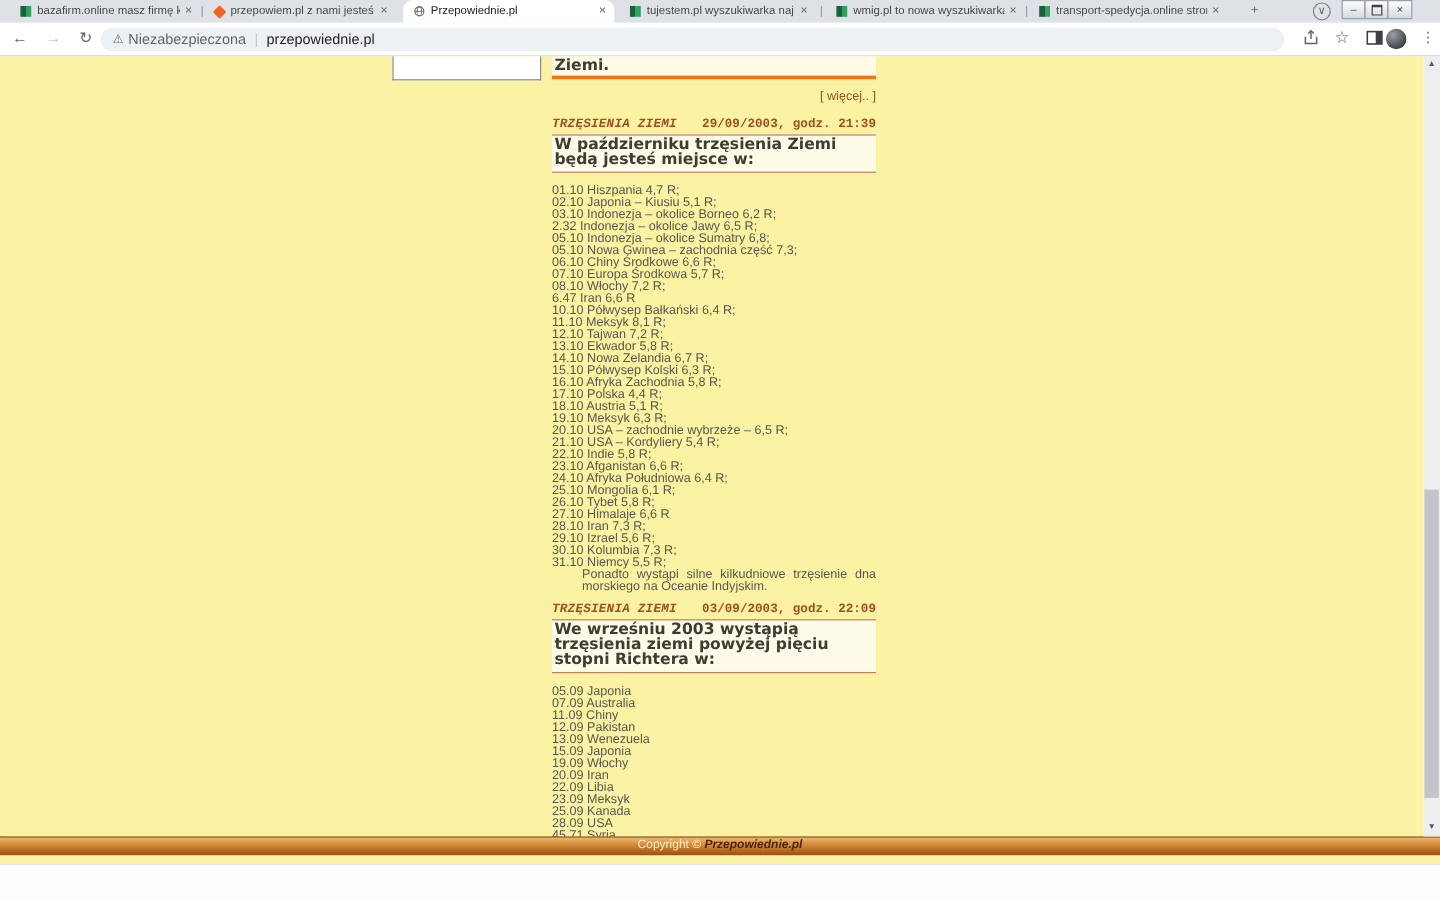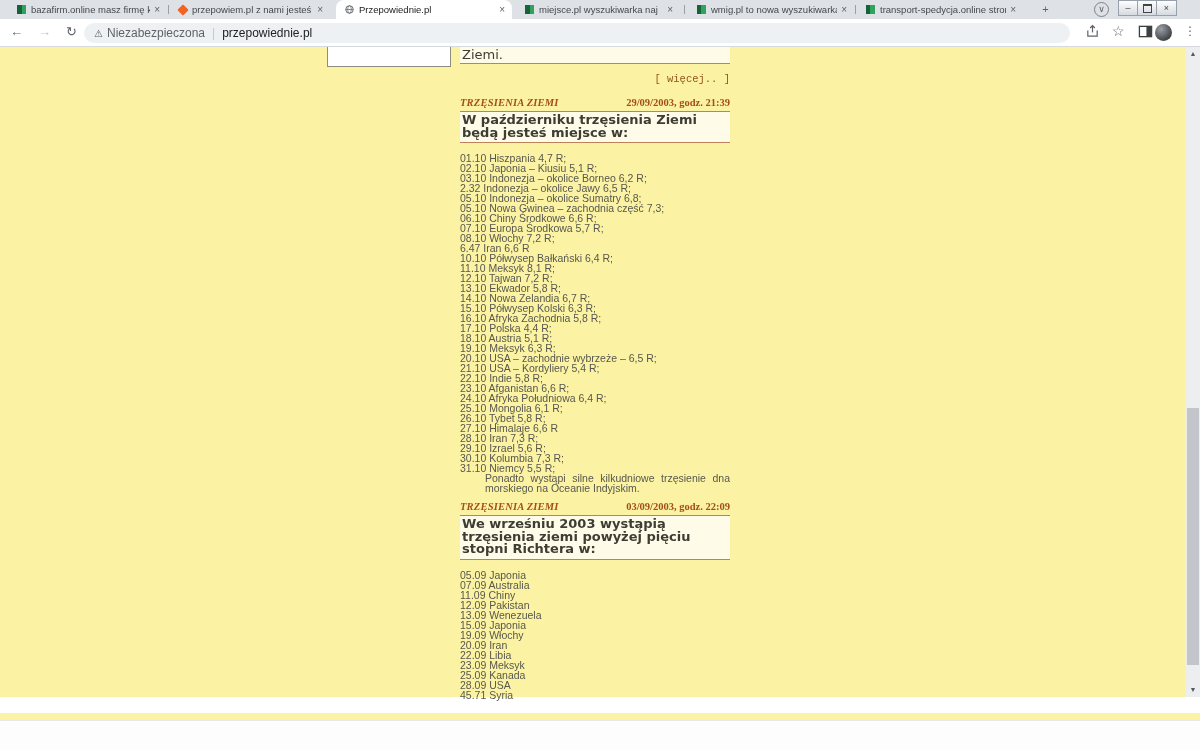"miejsce.pl wyszukiwarka naj" span.title { text: miejsce.pl -> tujestem.pl }
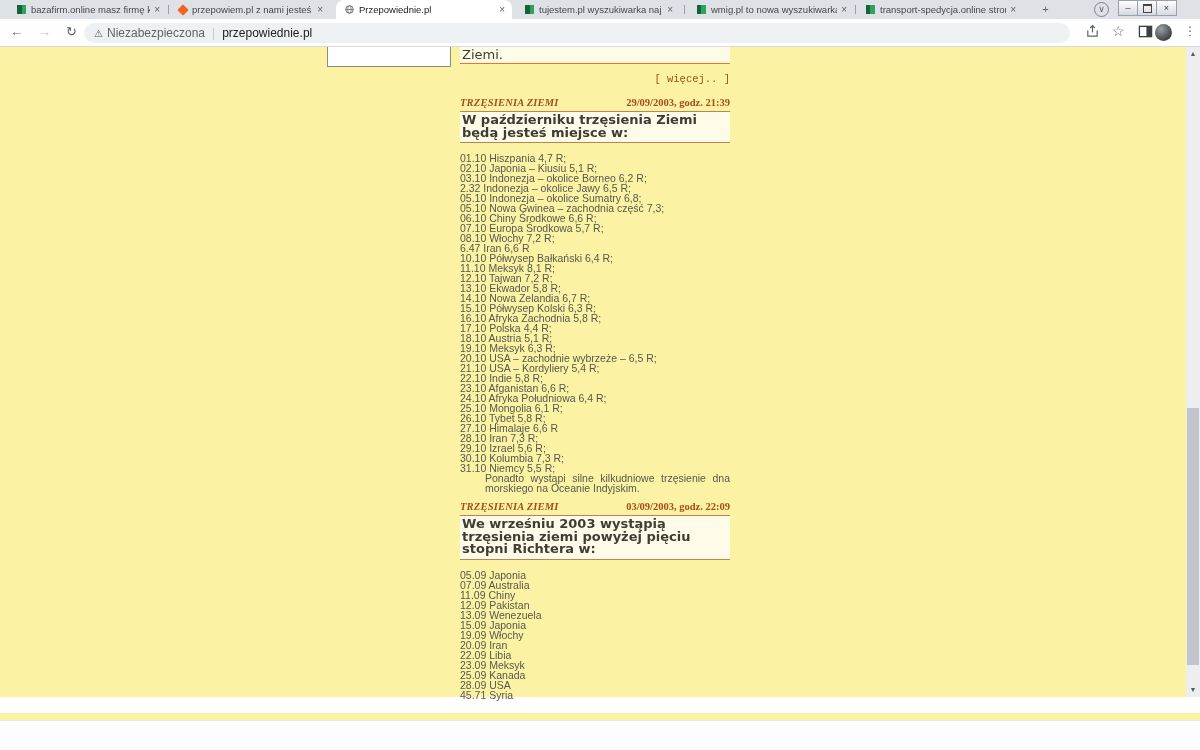"Ziemi." .hblock { border-bottom: 1px solid #f97316 -> 3px solid #f97316; font-weight: normal -> bold }
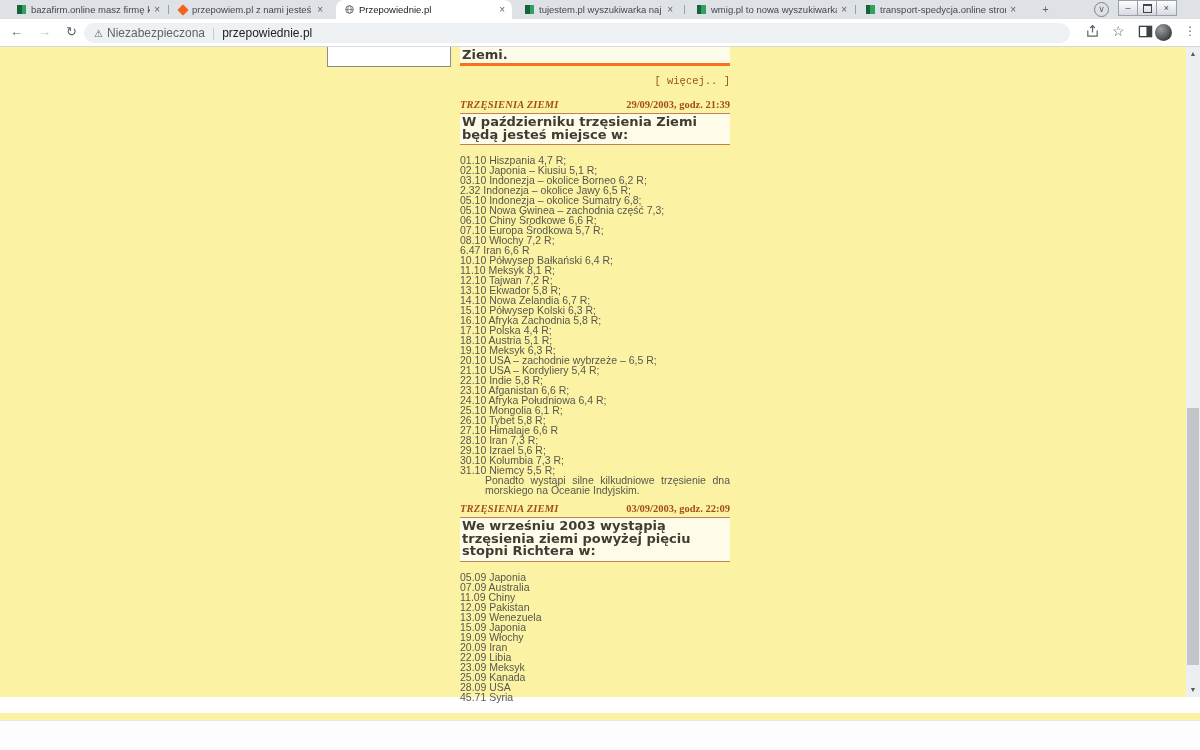"[ więcej.. ]" .more-row span { font-family: Liberation Mono, monospace -> none }
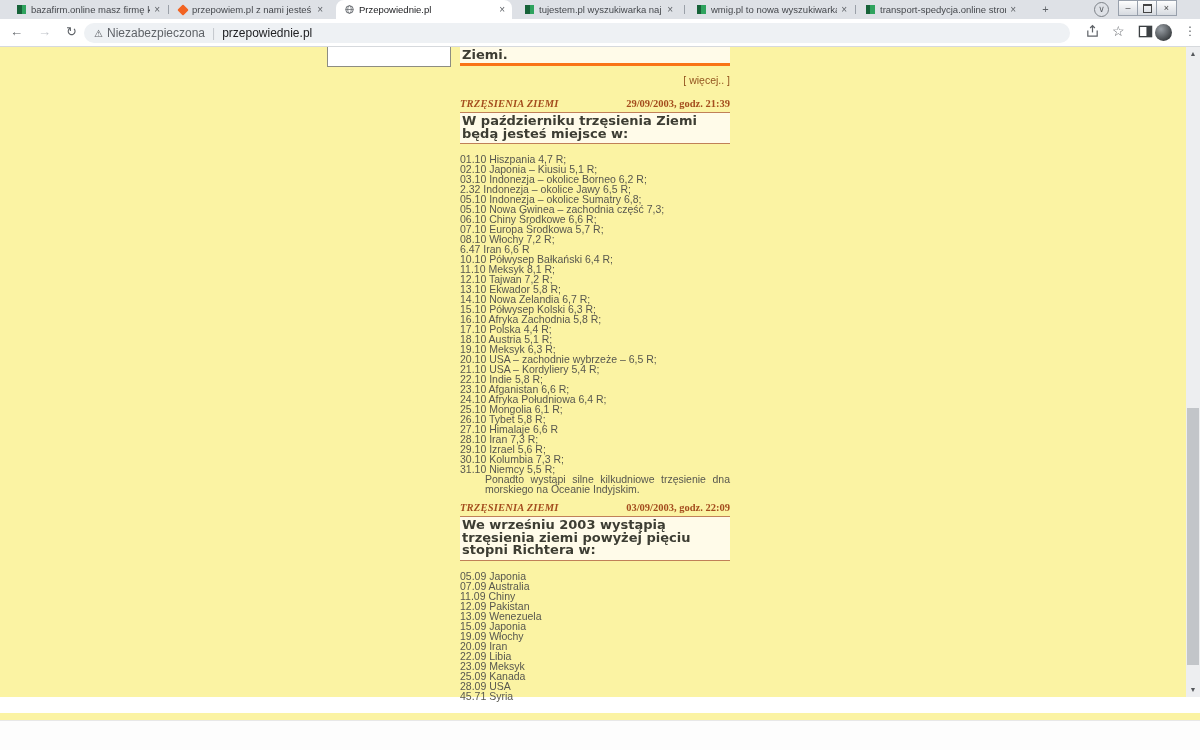"TRZĘSIENIA ZIEMI" .sec-head { font-family: Liberation Serif, serif -> Liberation Mono, monospace }
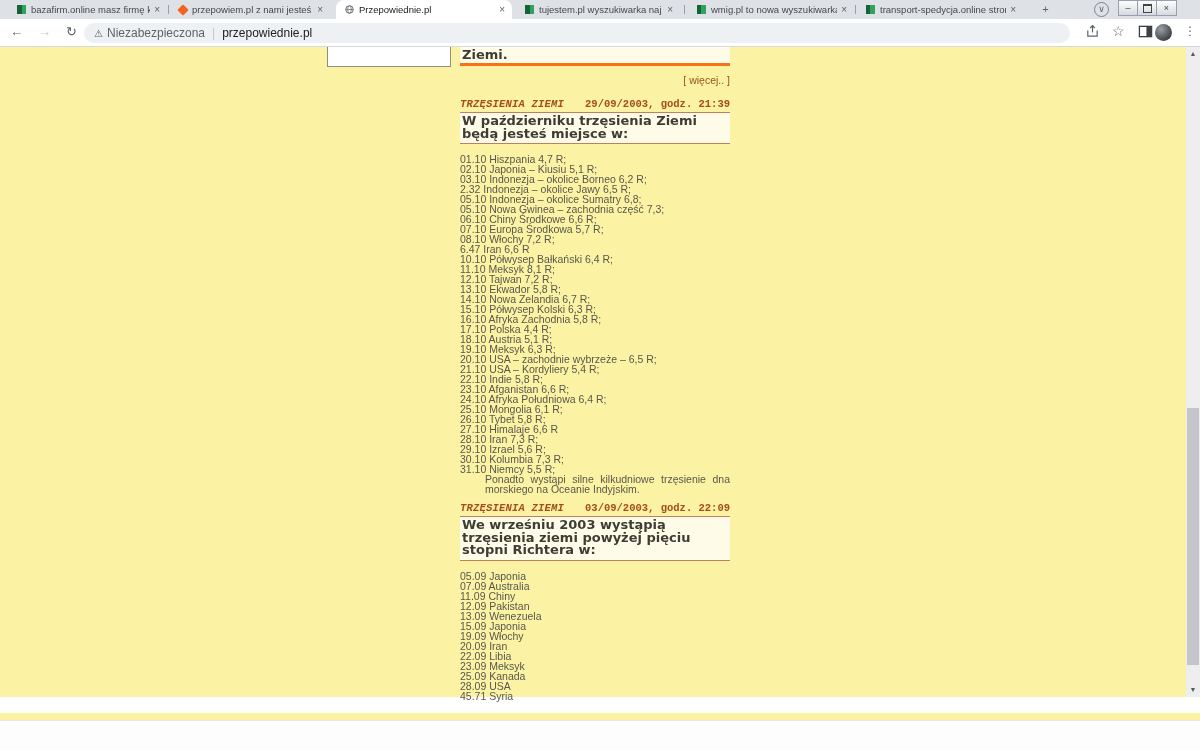"Copyright © Przepowiednie.pl" div { html: none -> <div> <span>Copyright ©</span> <span>Przepowiednie.pl</span> </div> }
